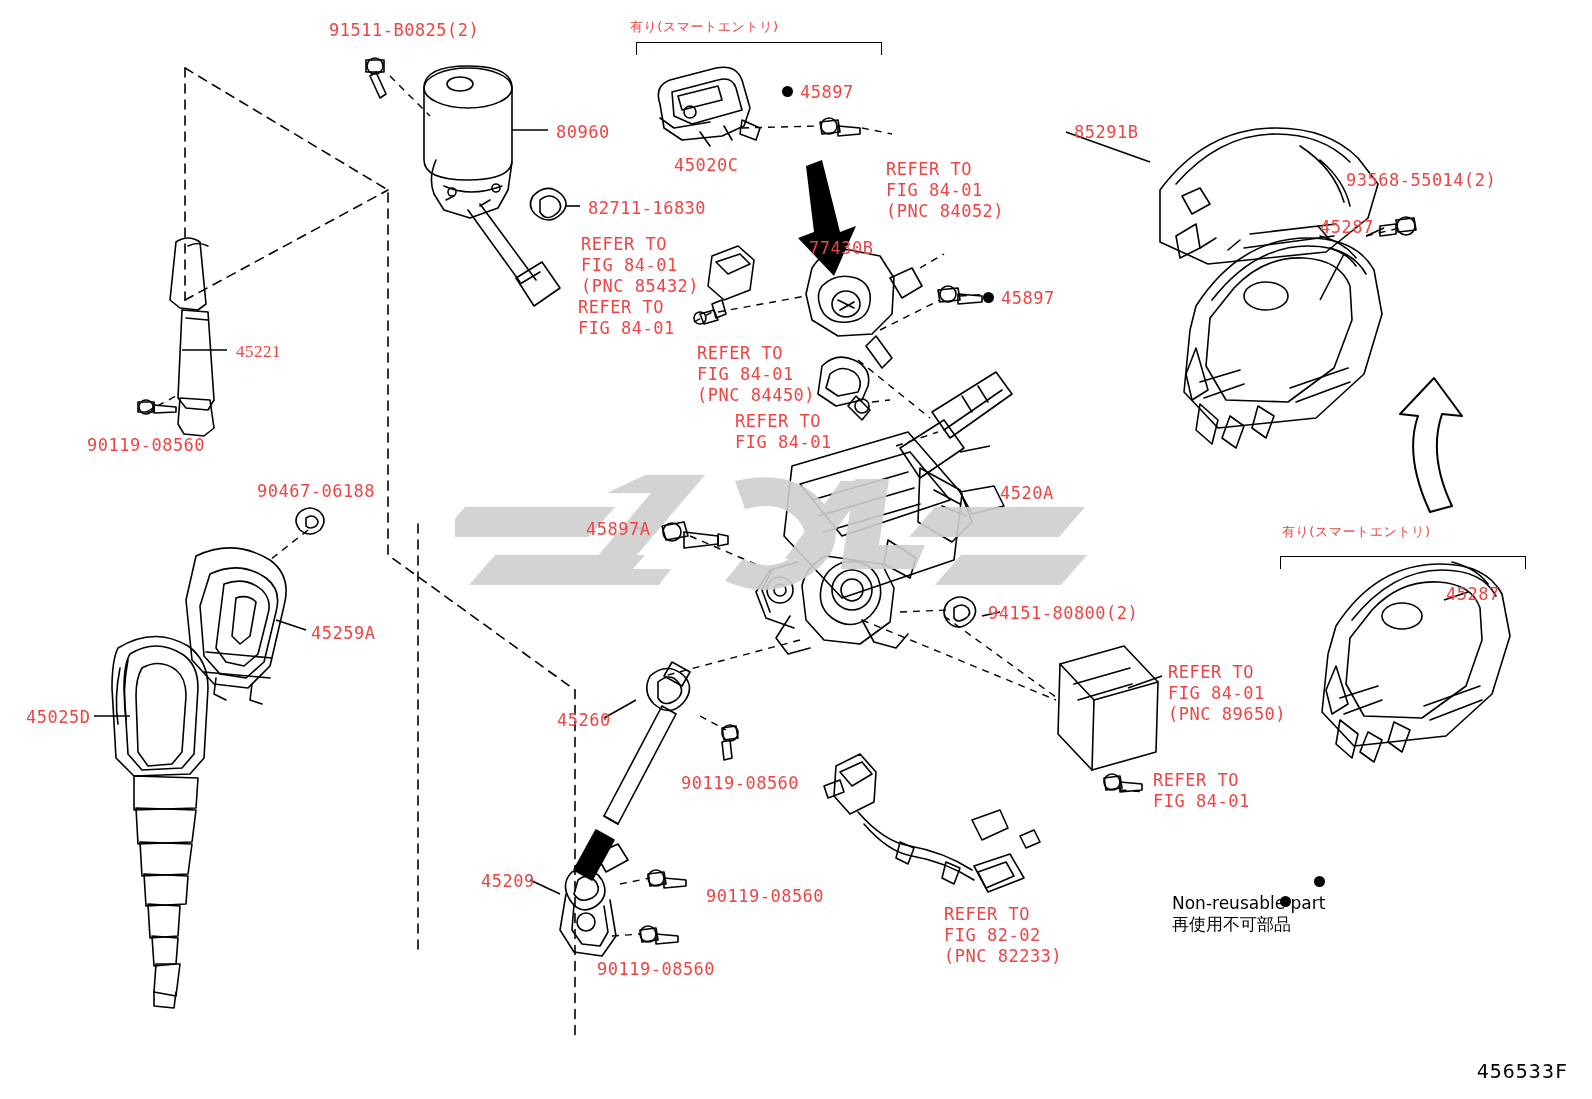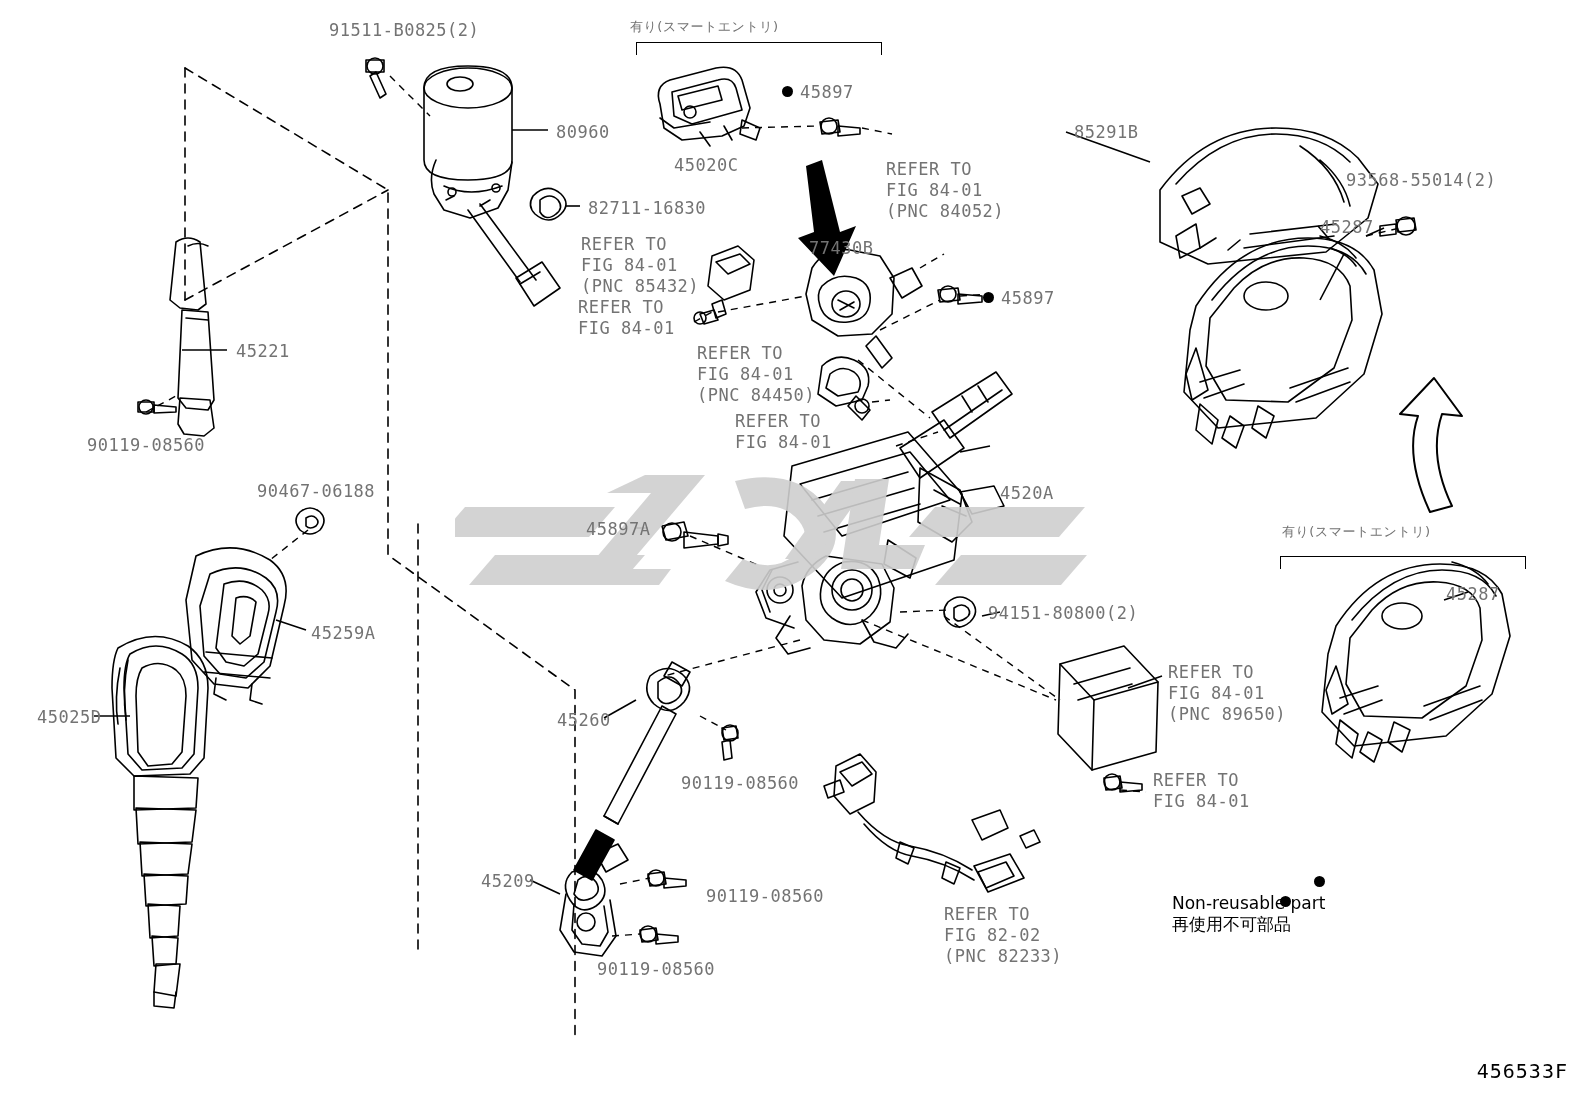"91511-B0825(2)" .lbl { color: #737373 -> #ef4444 }
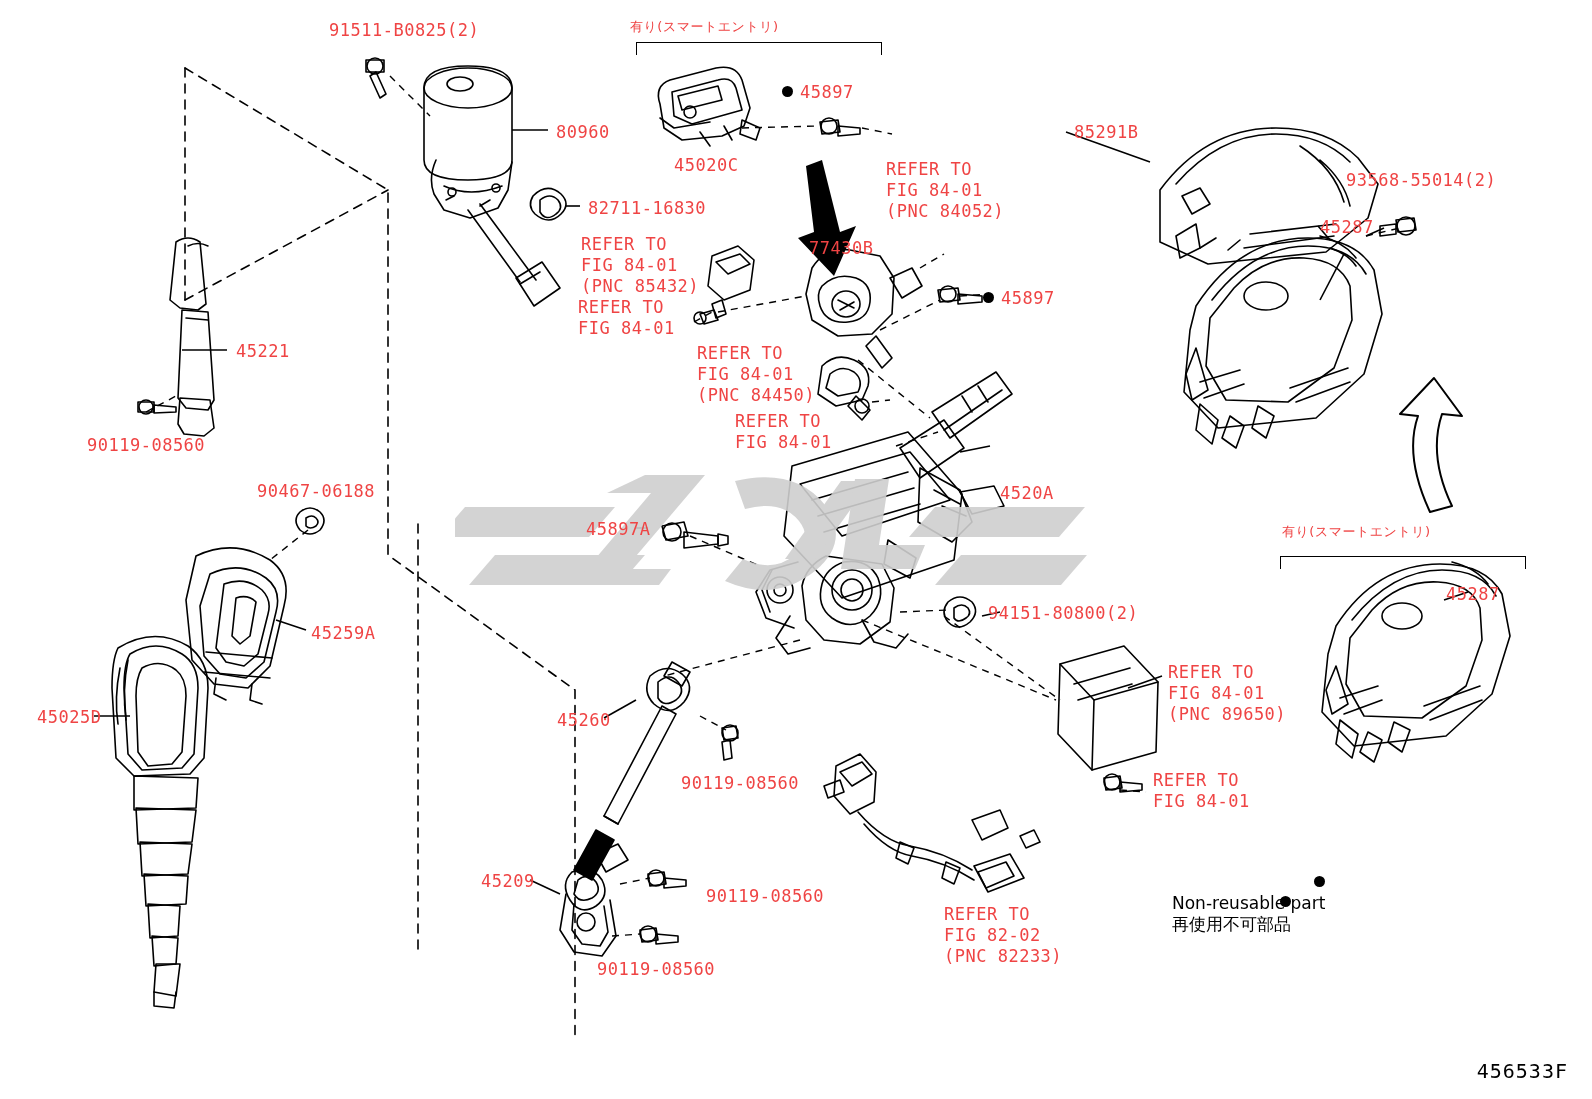"45221" div.lbl { font-family: none -> Liberation Serif, serif }
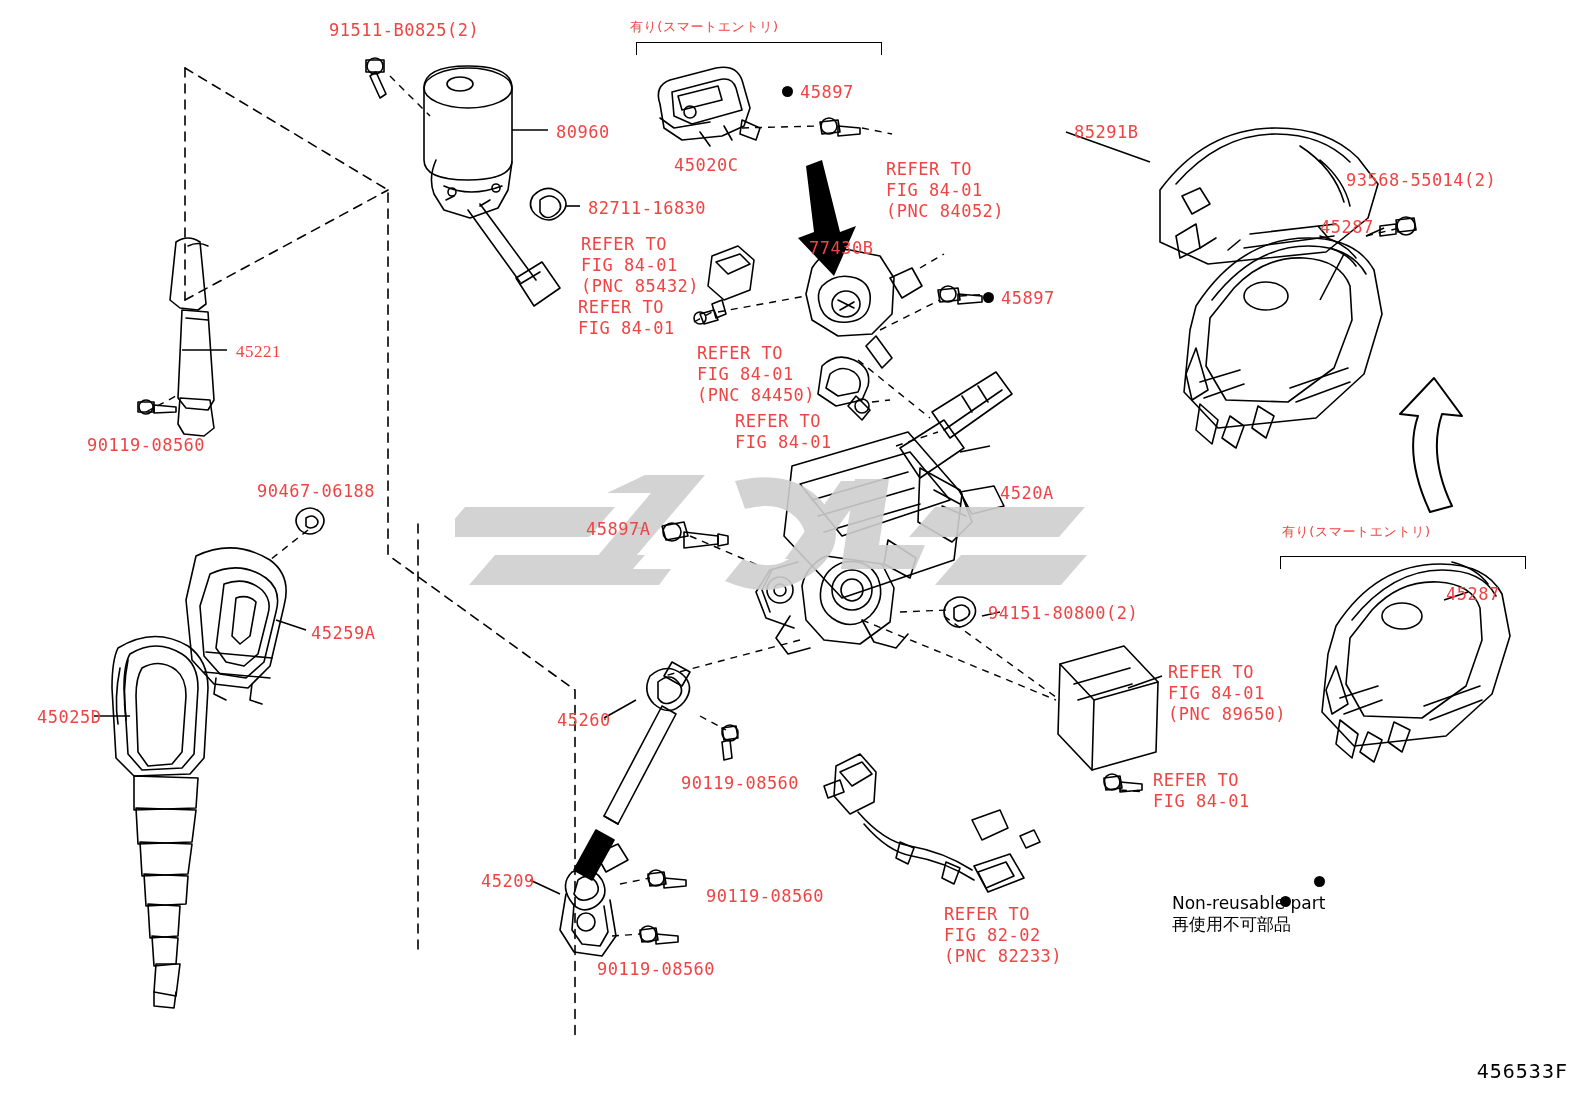"45025D" div.lbl { margin-left: 11px -> none }
